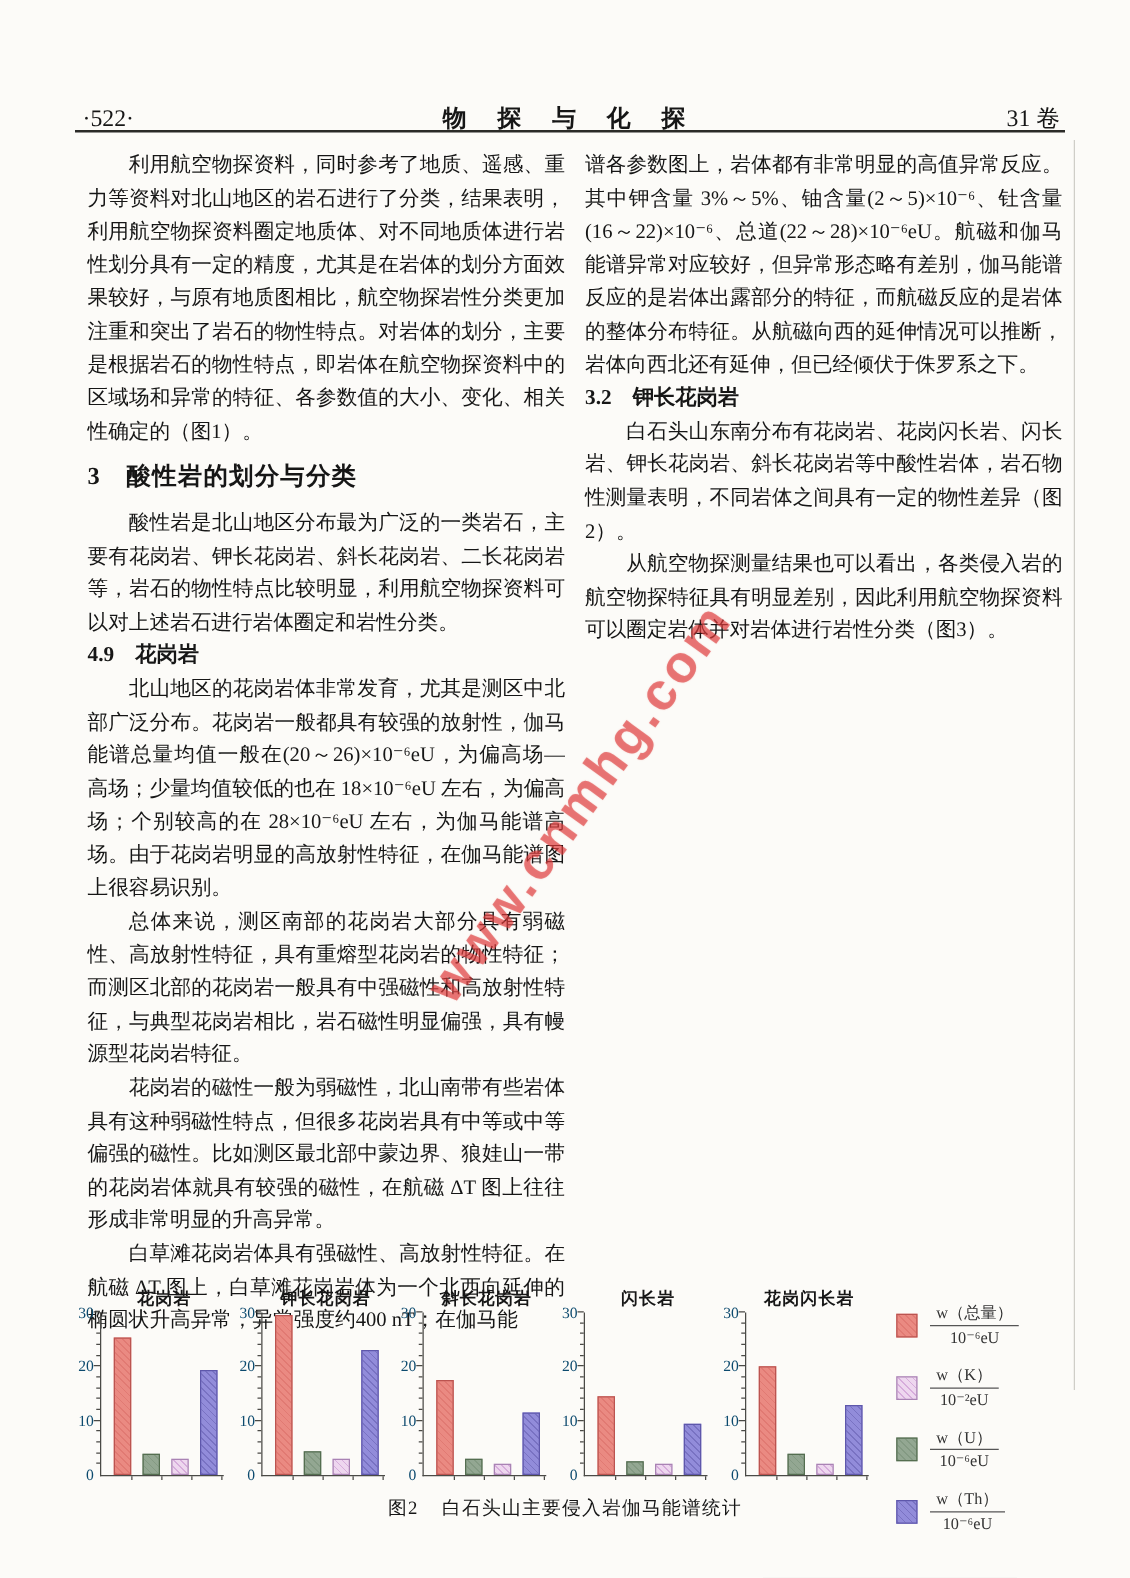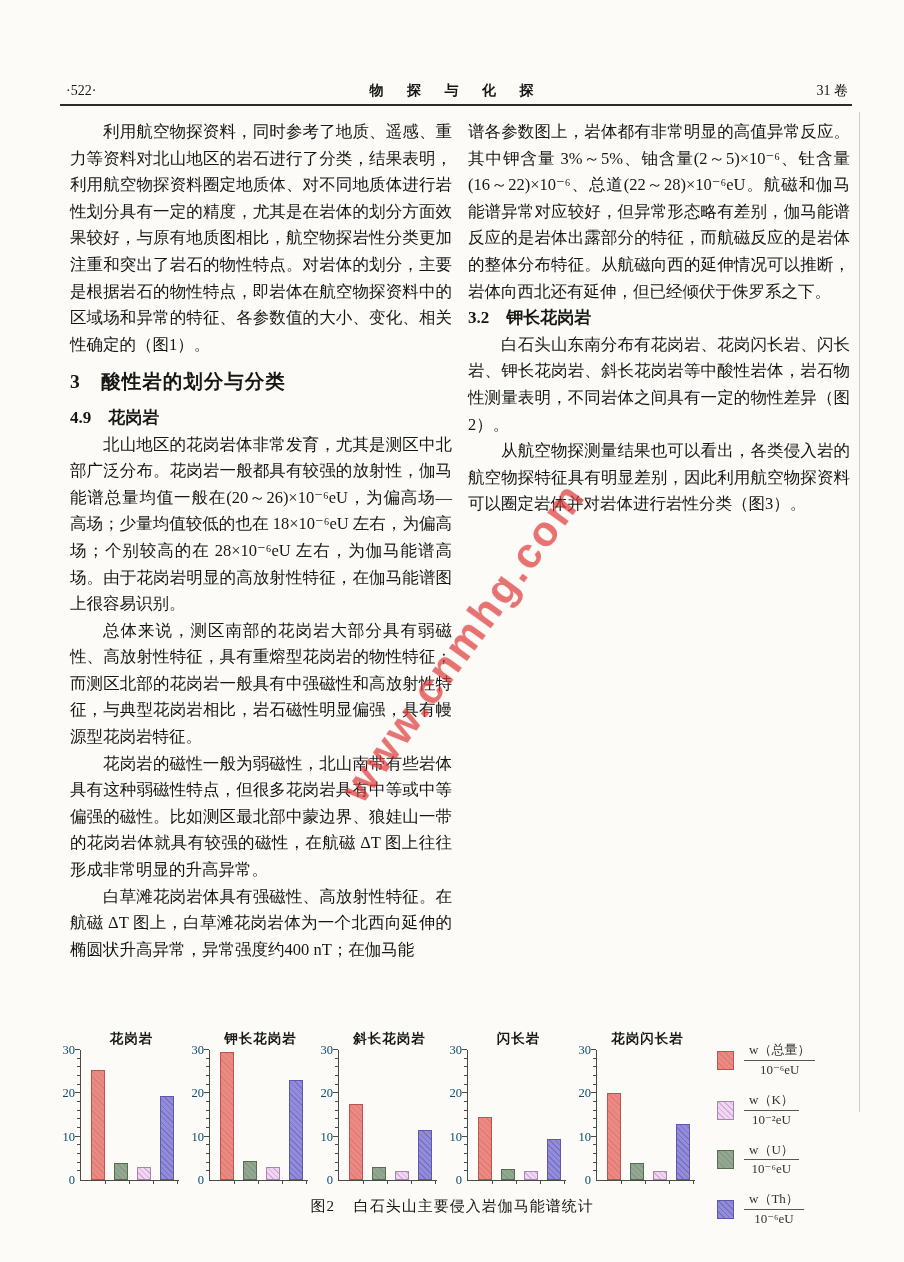"·522·" .hdr { font-size: 14px -> 19px }
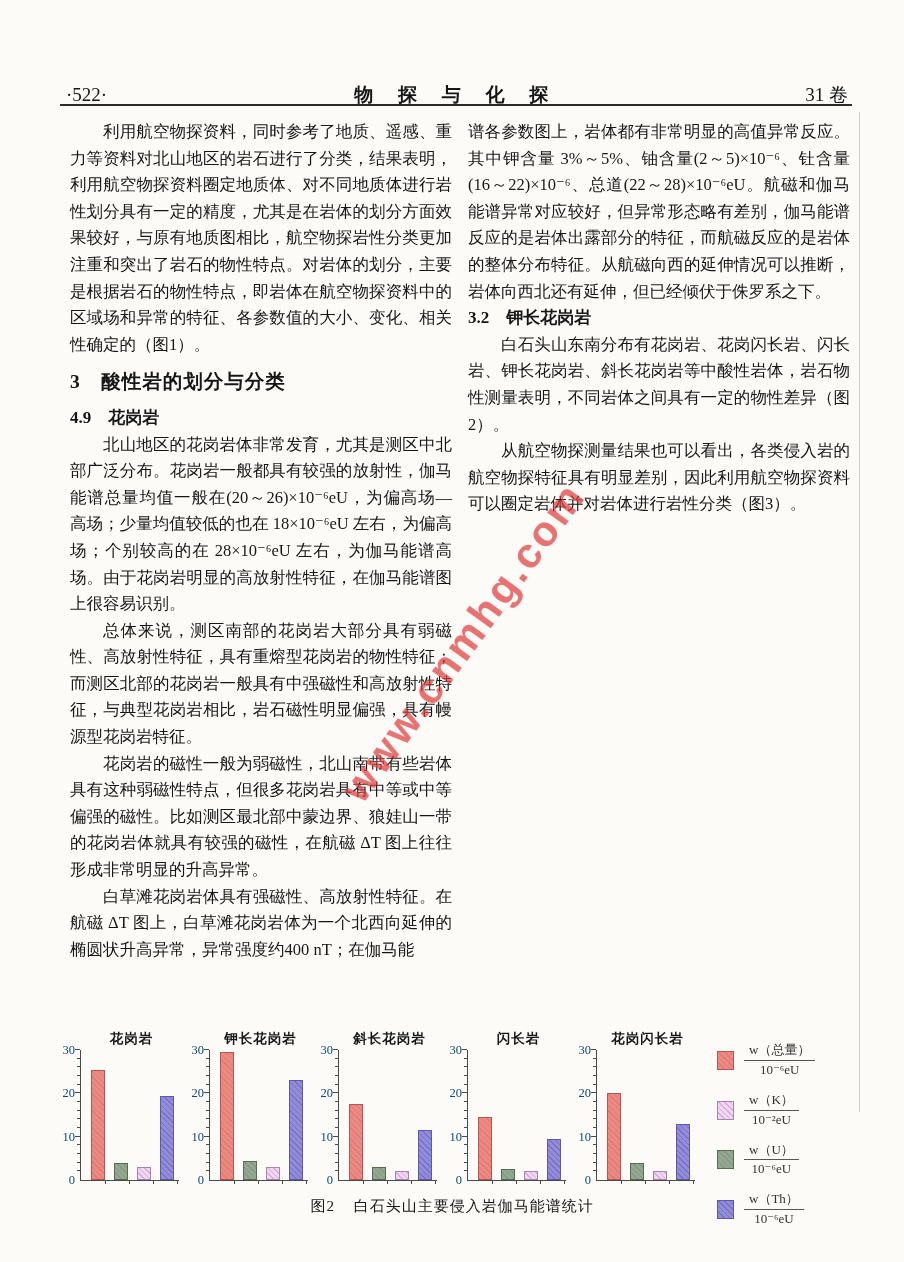"酸性岩是北山地区分布最为广泛的一类岩石，主要有花岗岩、钾长花岗岩、斜长花岗岩、二" p { html: none -> <p>酸性岩是北山地区分布最为广泛的一类岩石，主要有花岗岩、钾长花岗岩、斜长花岗岩、二长花岗岩等，岩石的物性特点比较明显，利用航空物探资料可以对上述岩石进行岩体圈定和岩性分类。</p> }
